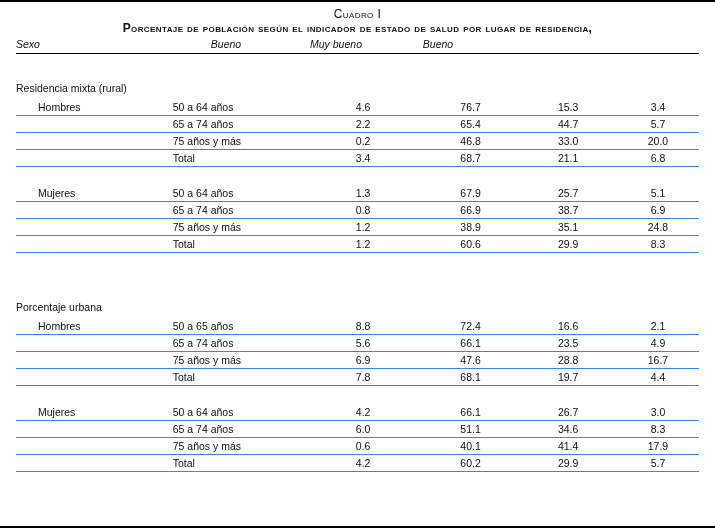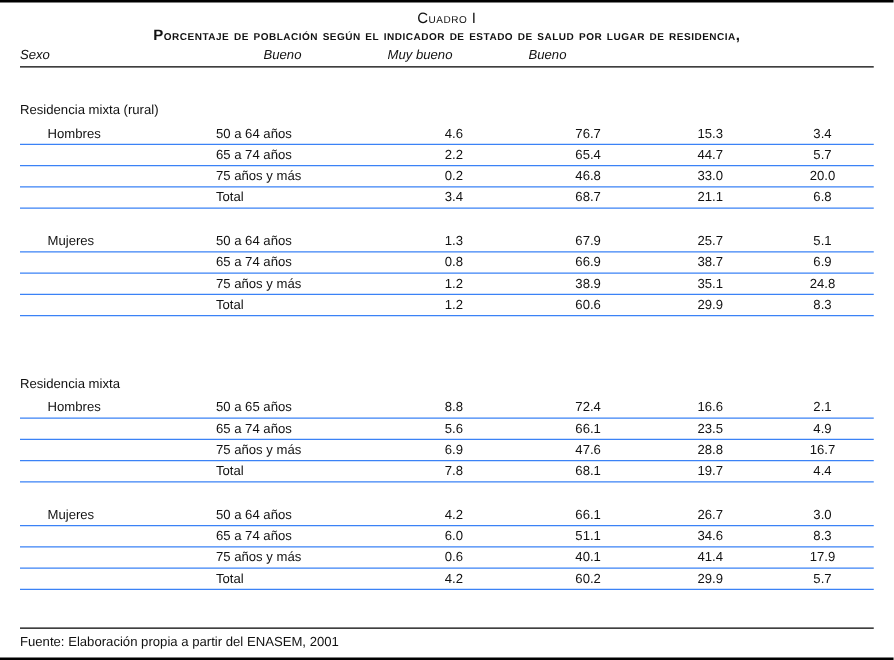"Residencia mixta" div.residence-label { text: Residencia mixta -> Porcentaje urbana }
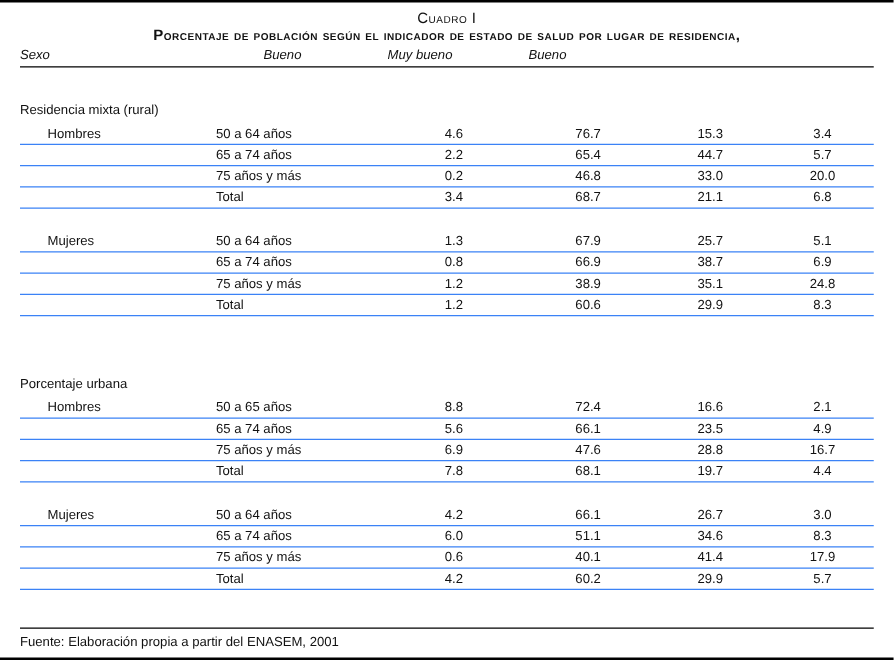"Fuente: Elaboración propia a partir" div.footer { html: <div>Fuente: Elaboración propia a partir del ENASEM, 2001</div> -> none }
